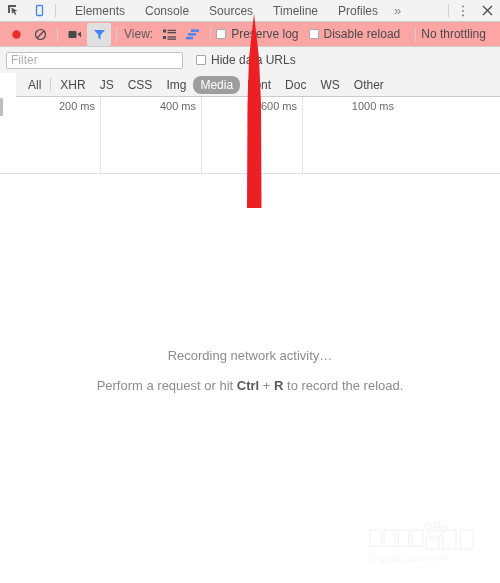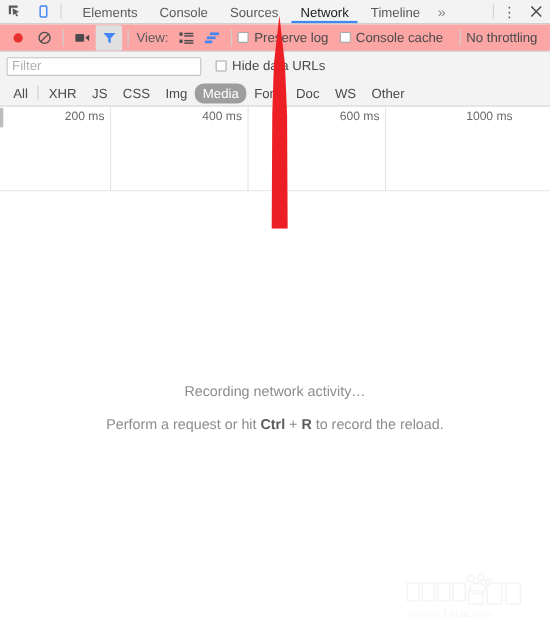"Network" div.tab { html: <div> <span>Network</span> </div> -> none }
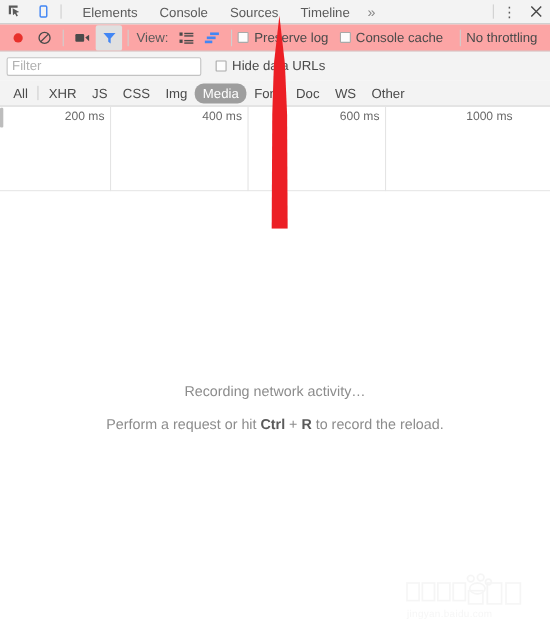"Profiles" div.tab { html: none -> <div> <span>Profiles</span> </div> }
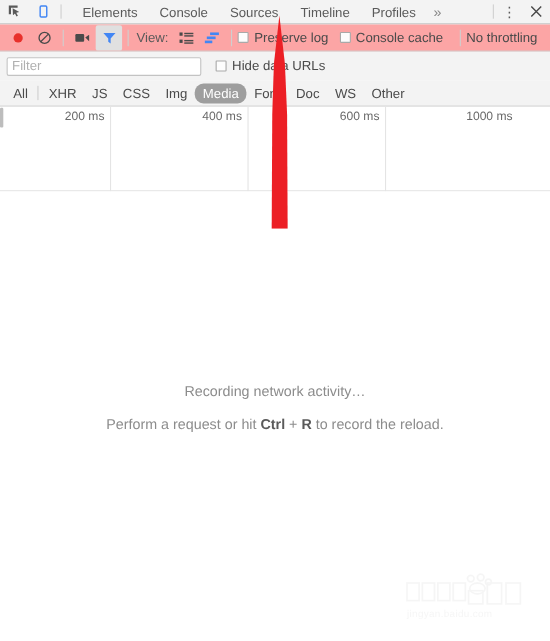"Console cache" span.cb-text { text: Console cache -> Disable reload }
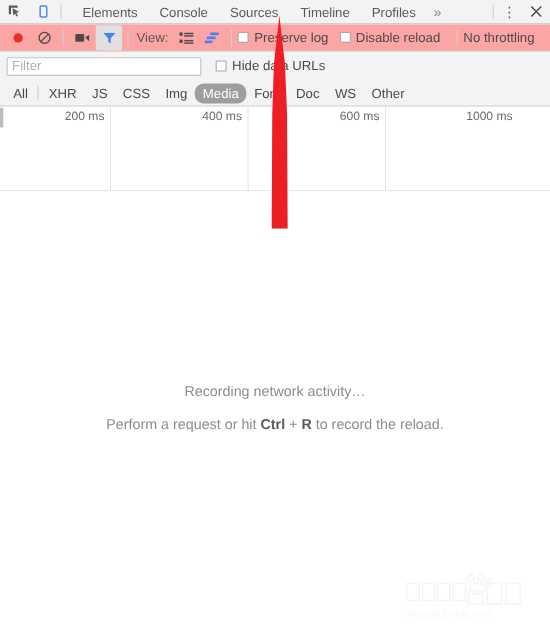"All" .typesbar { margin-left: none -> 16px }
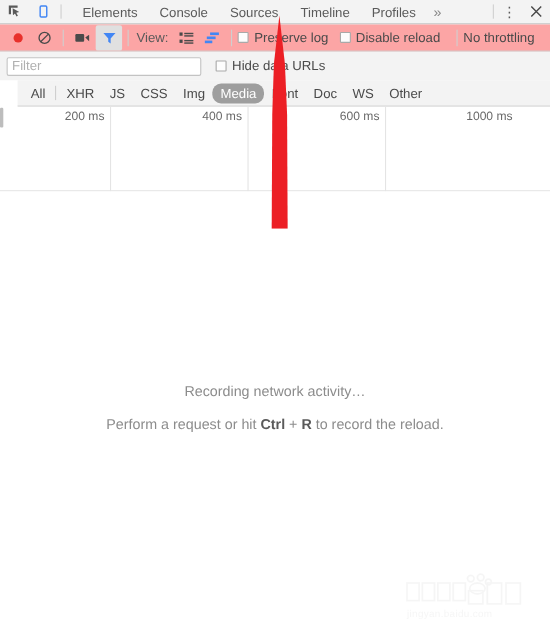"200 ms" .ruler-row { gap: 24px -> none }
